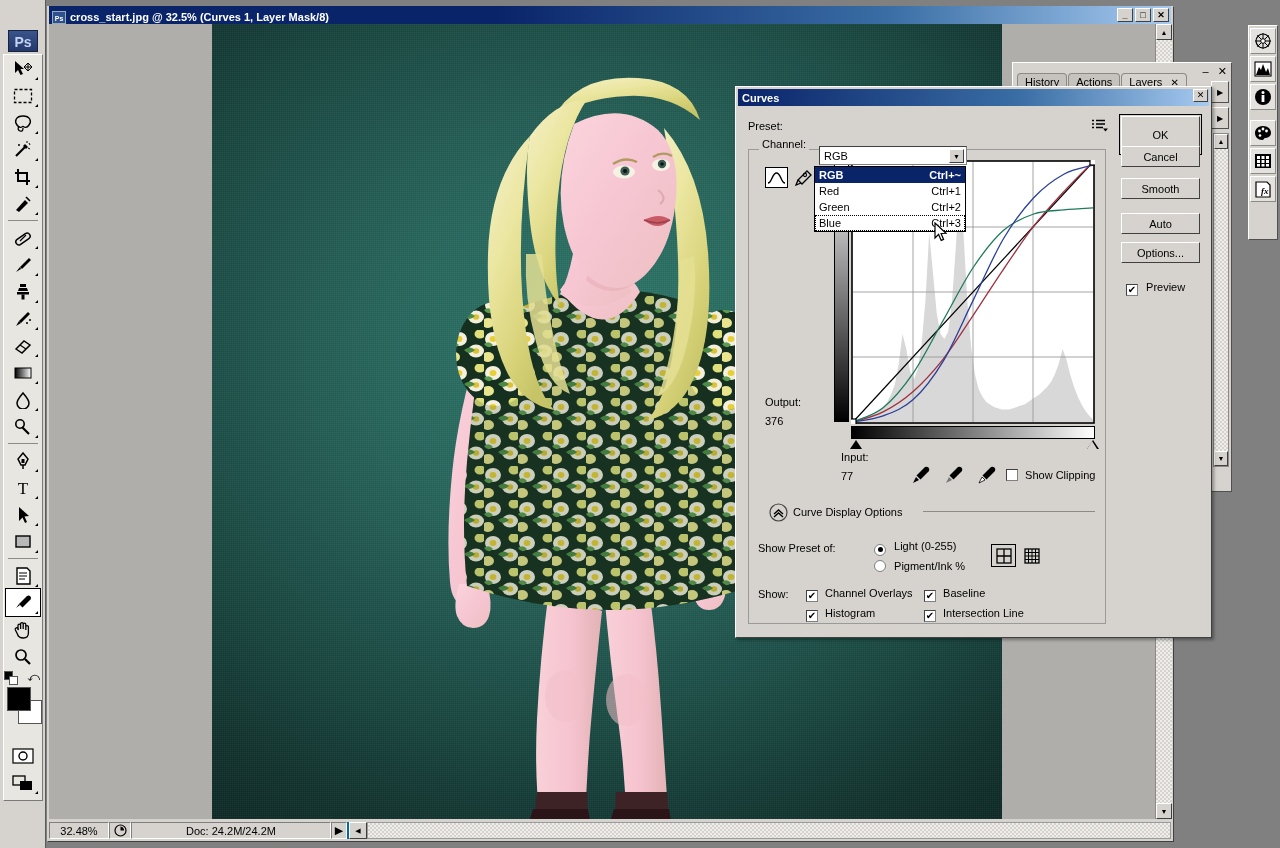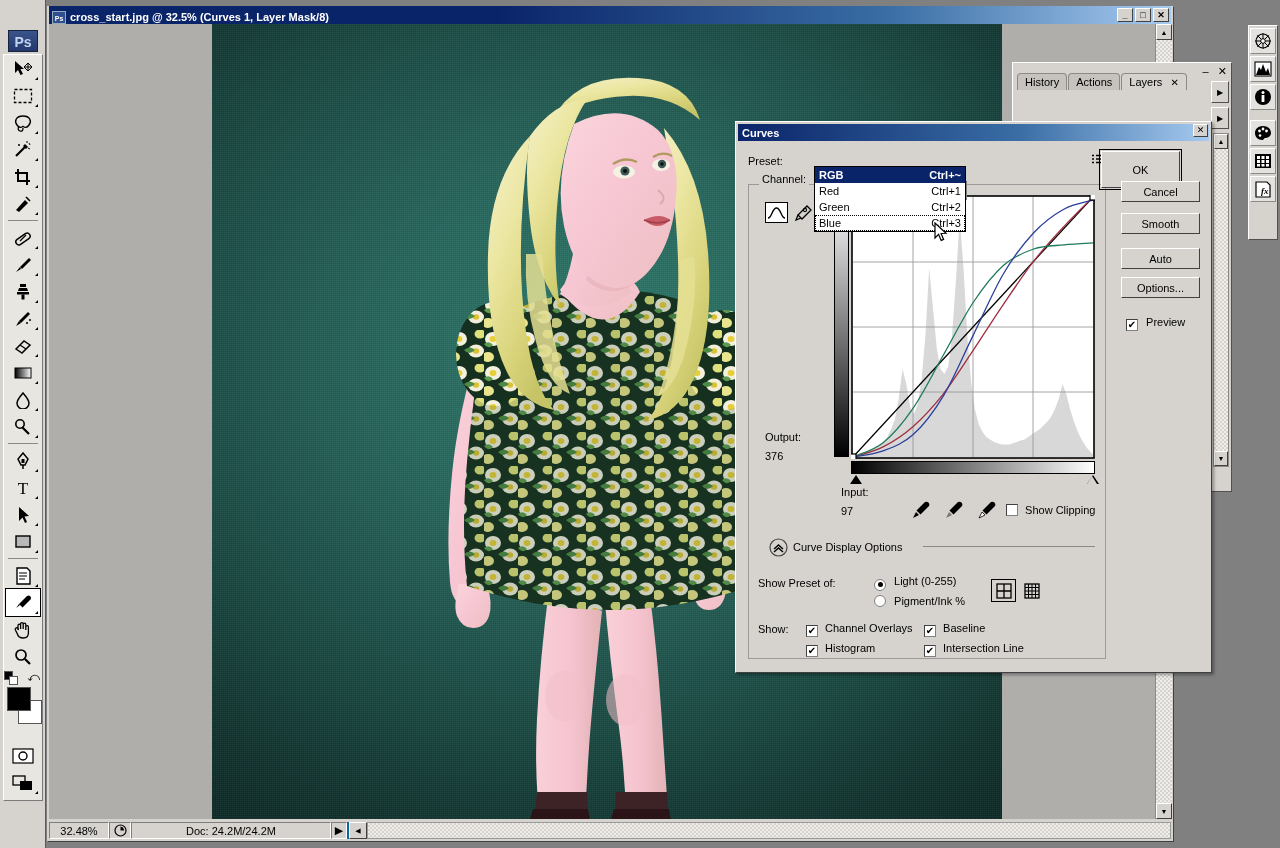"Curves" #curves { margin-top: 35px -> none }
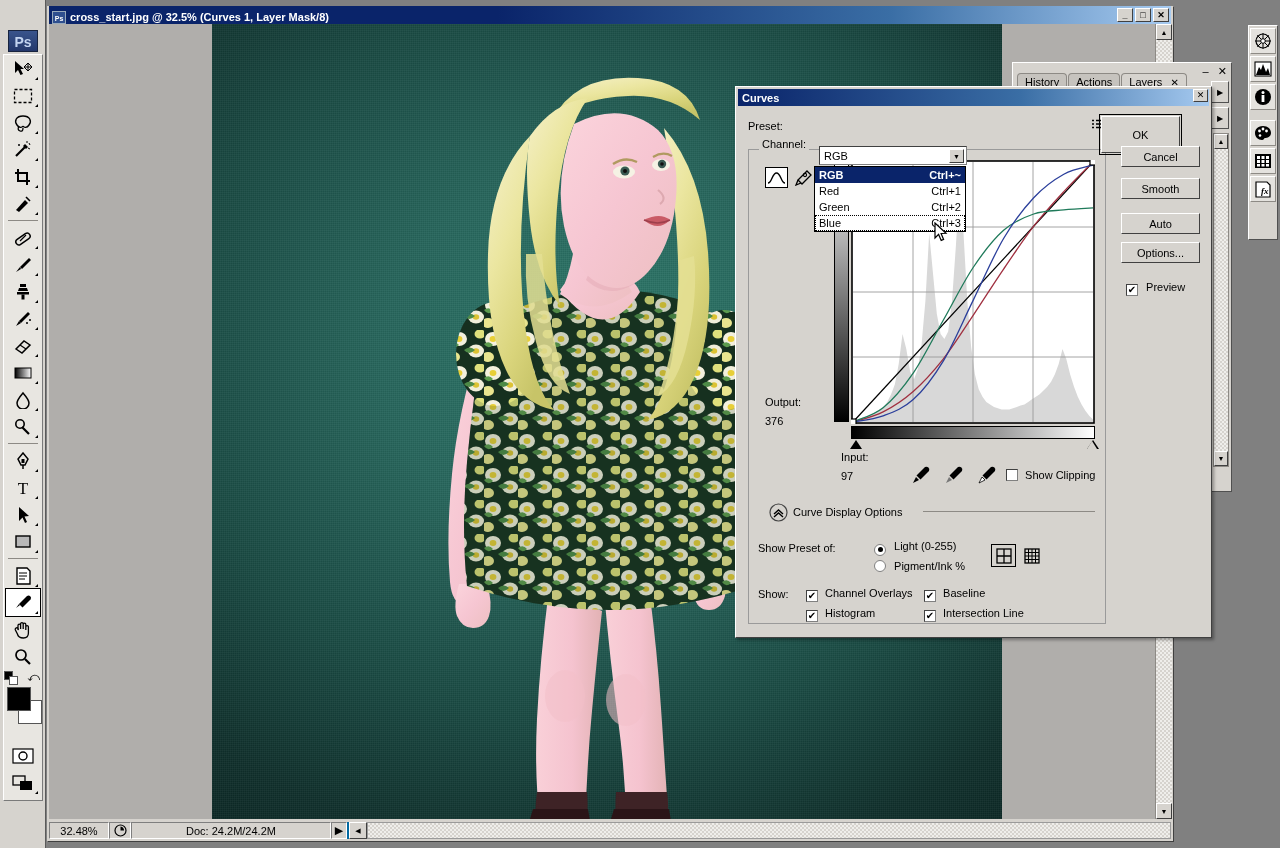"OK" div.btn { left: 365px -> 385px }
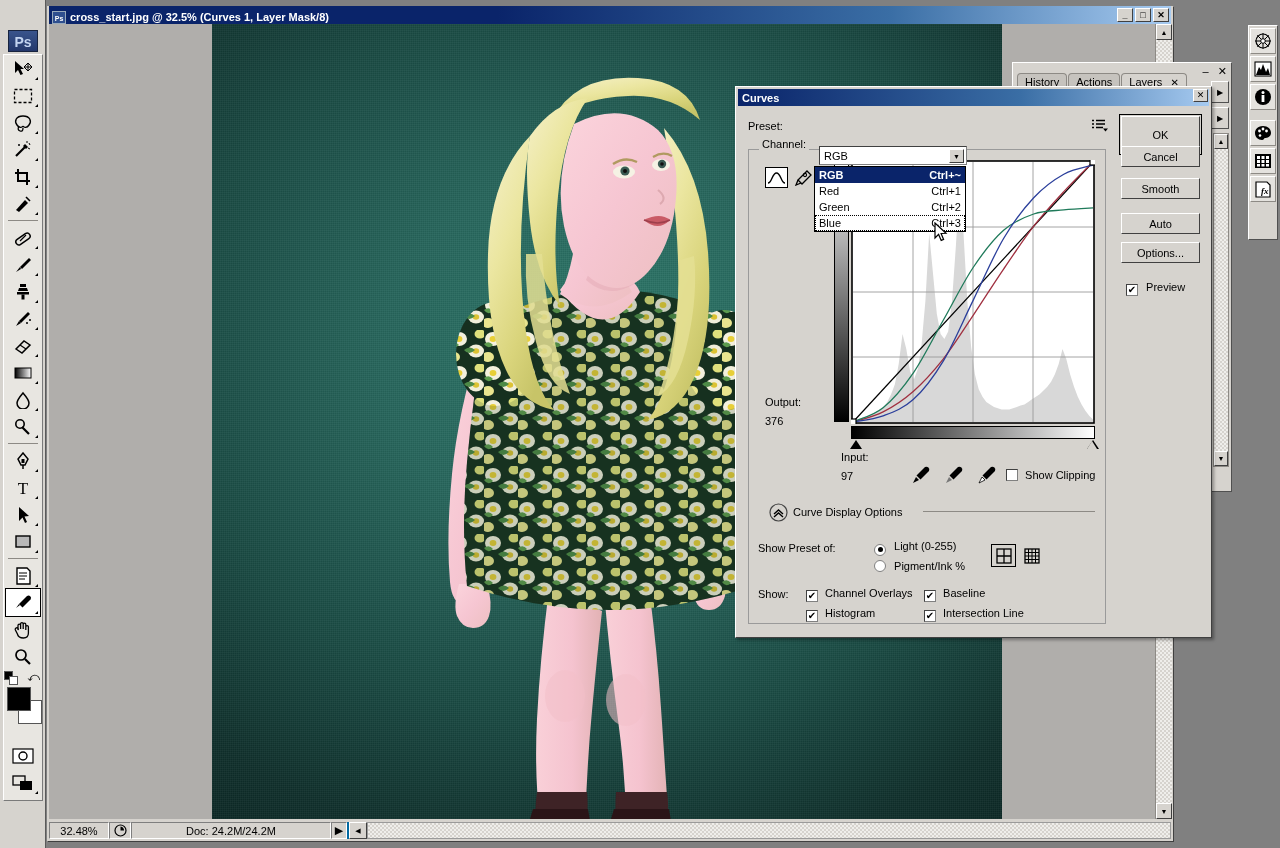"97" span.lbl { text: 97 -> 77 }
